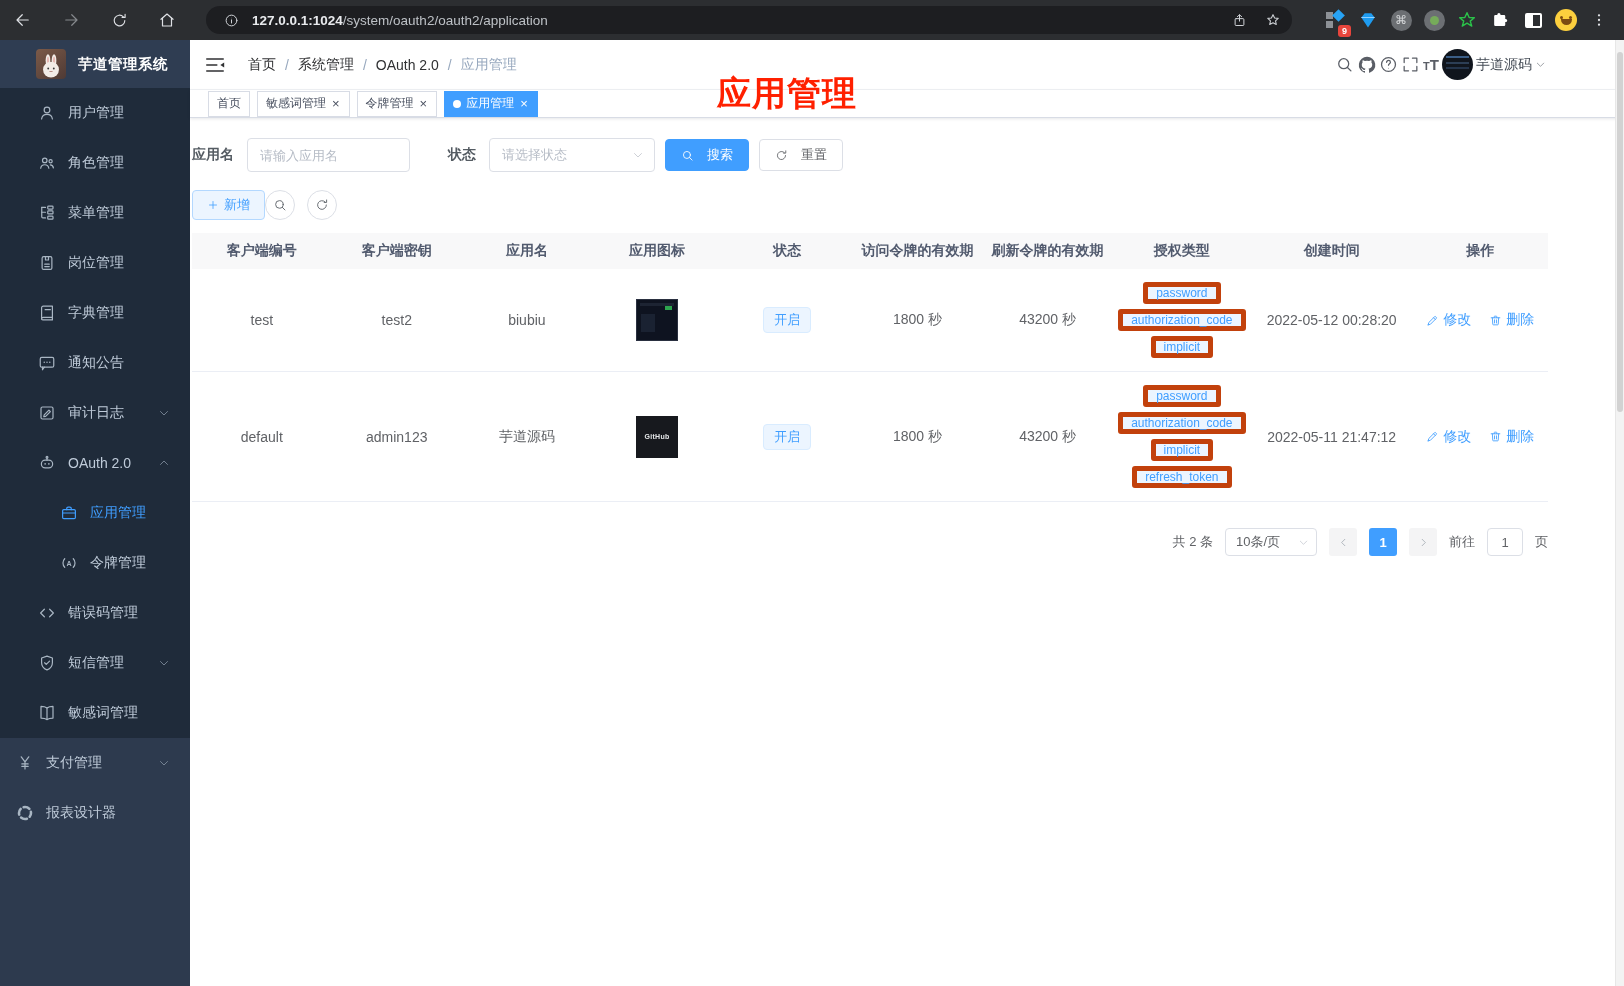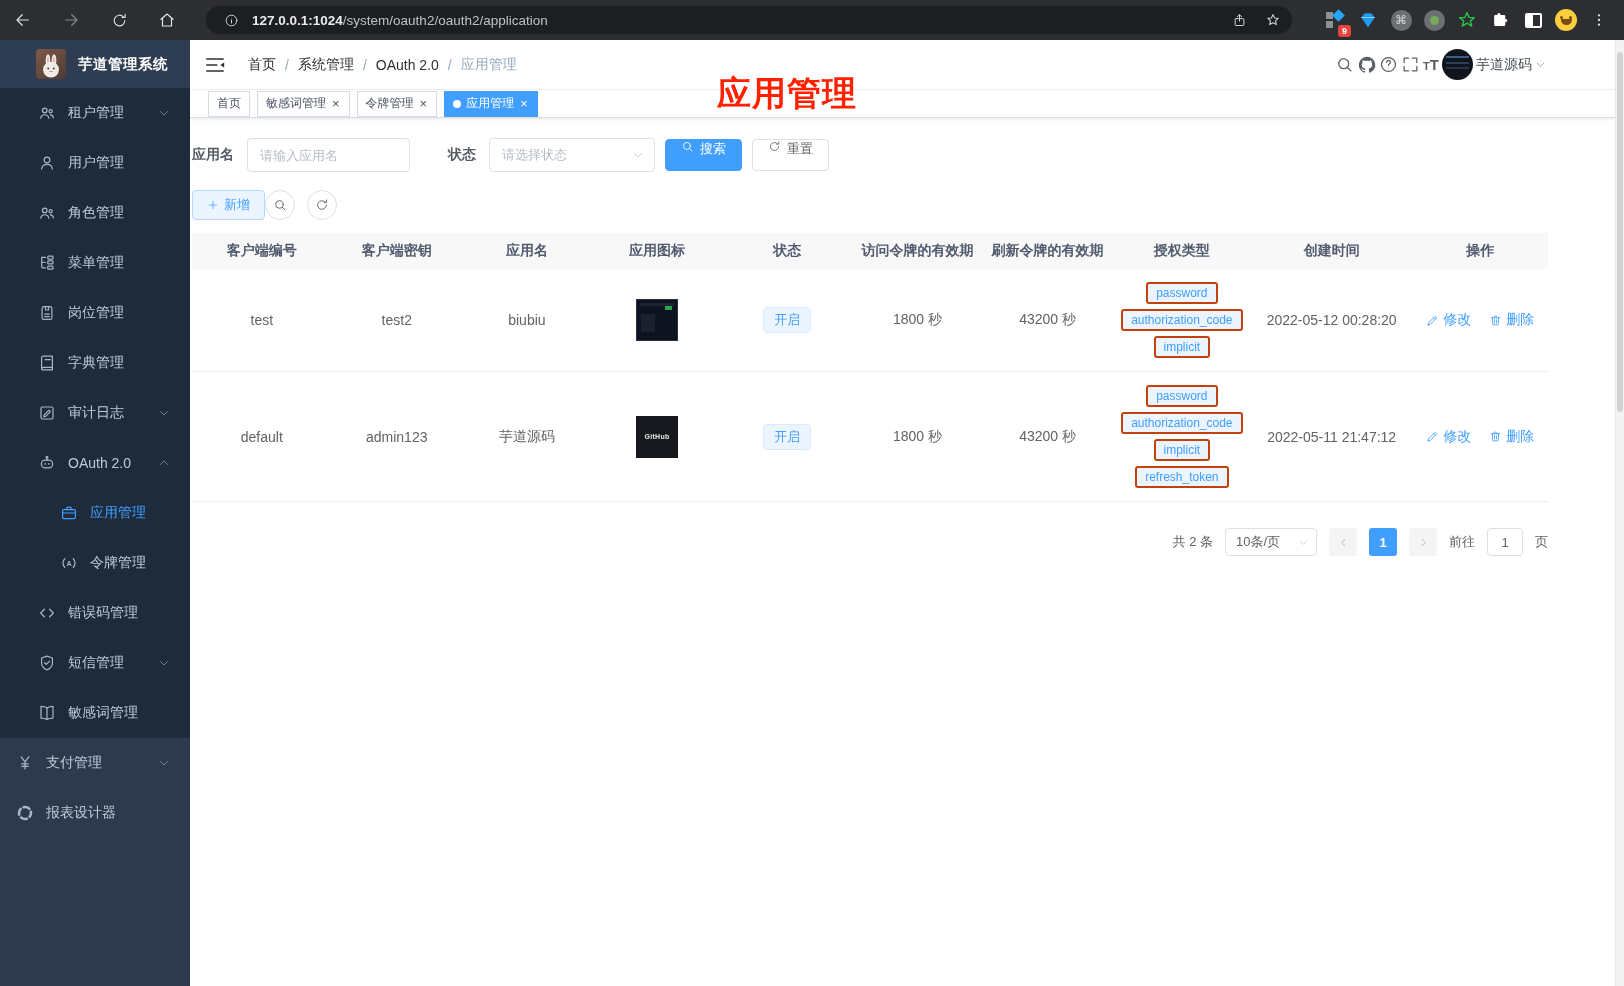"租户管理" div.menu-item { html: <div> <span> <svg> <circle></circle> <path></path> <circle></circle> <path></path> </svg> </span> <span>租户管理</span> <span> <svg> <path></path> </svg> </span> </div> -> none }
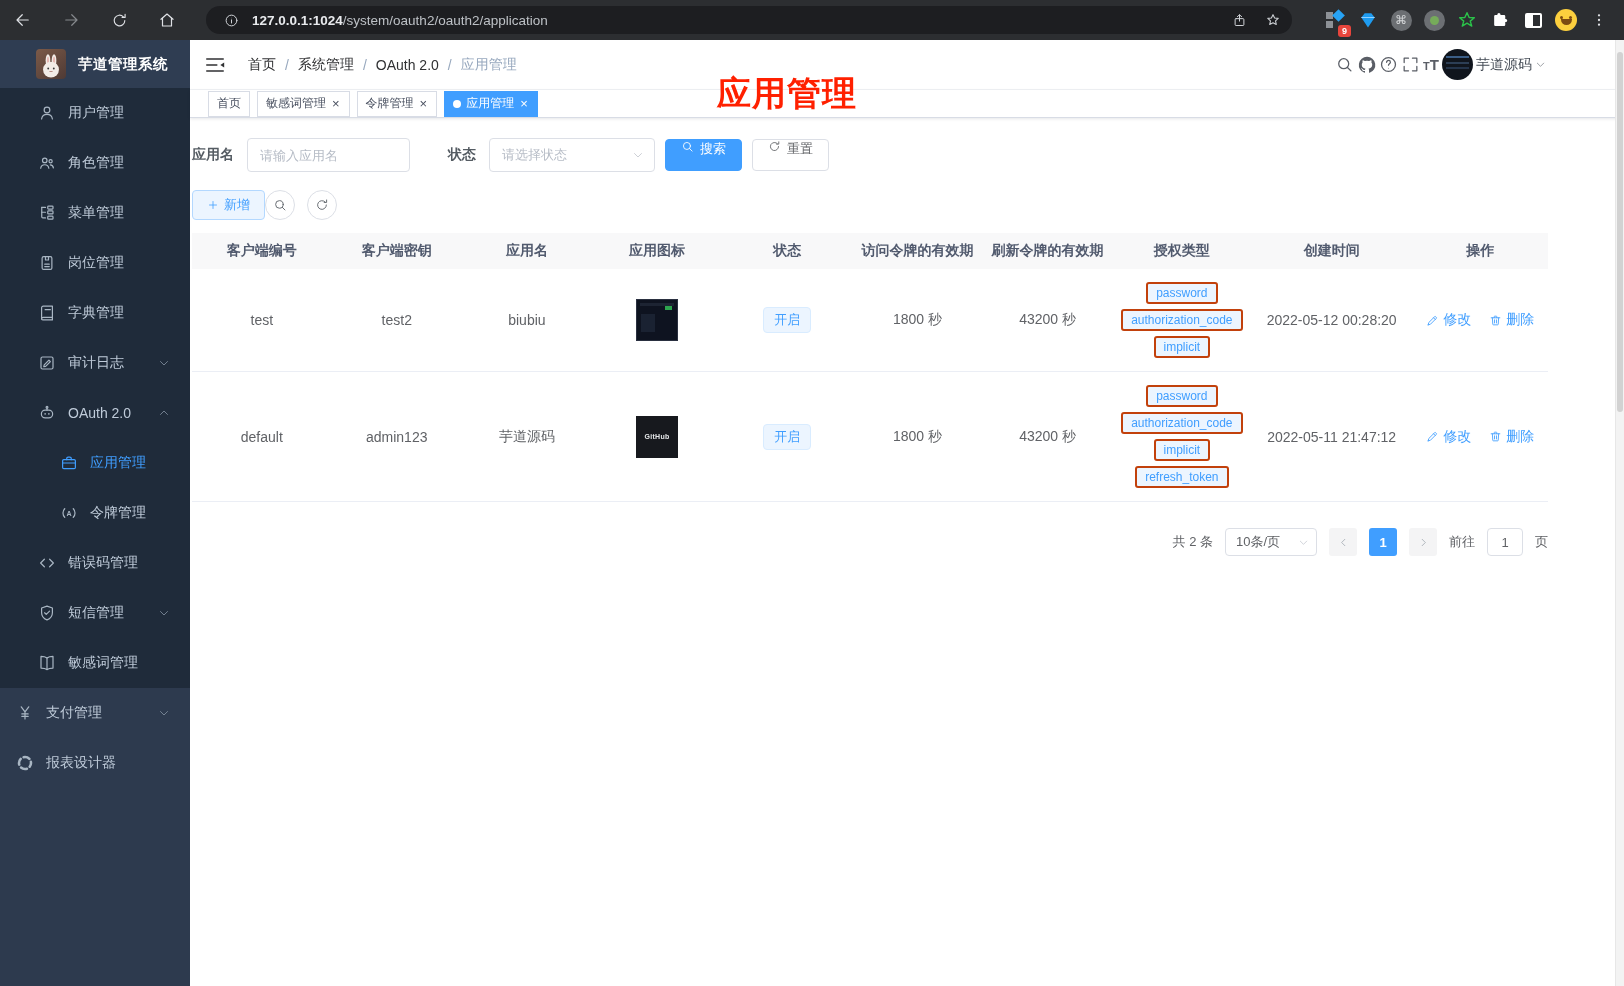"搜索" .btn { align-items: none -> center; gap: 6px -> 13px }
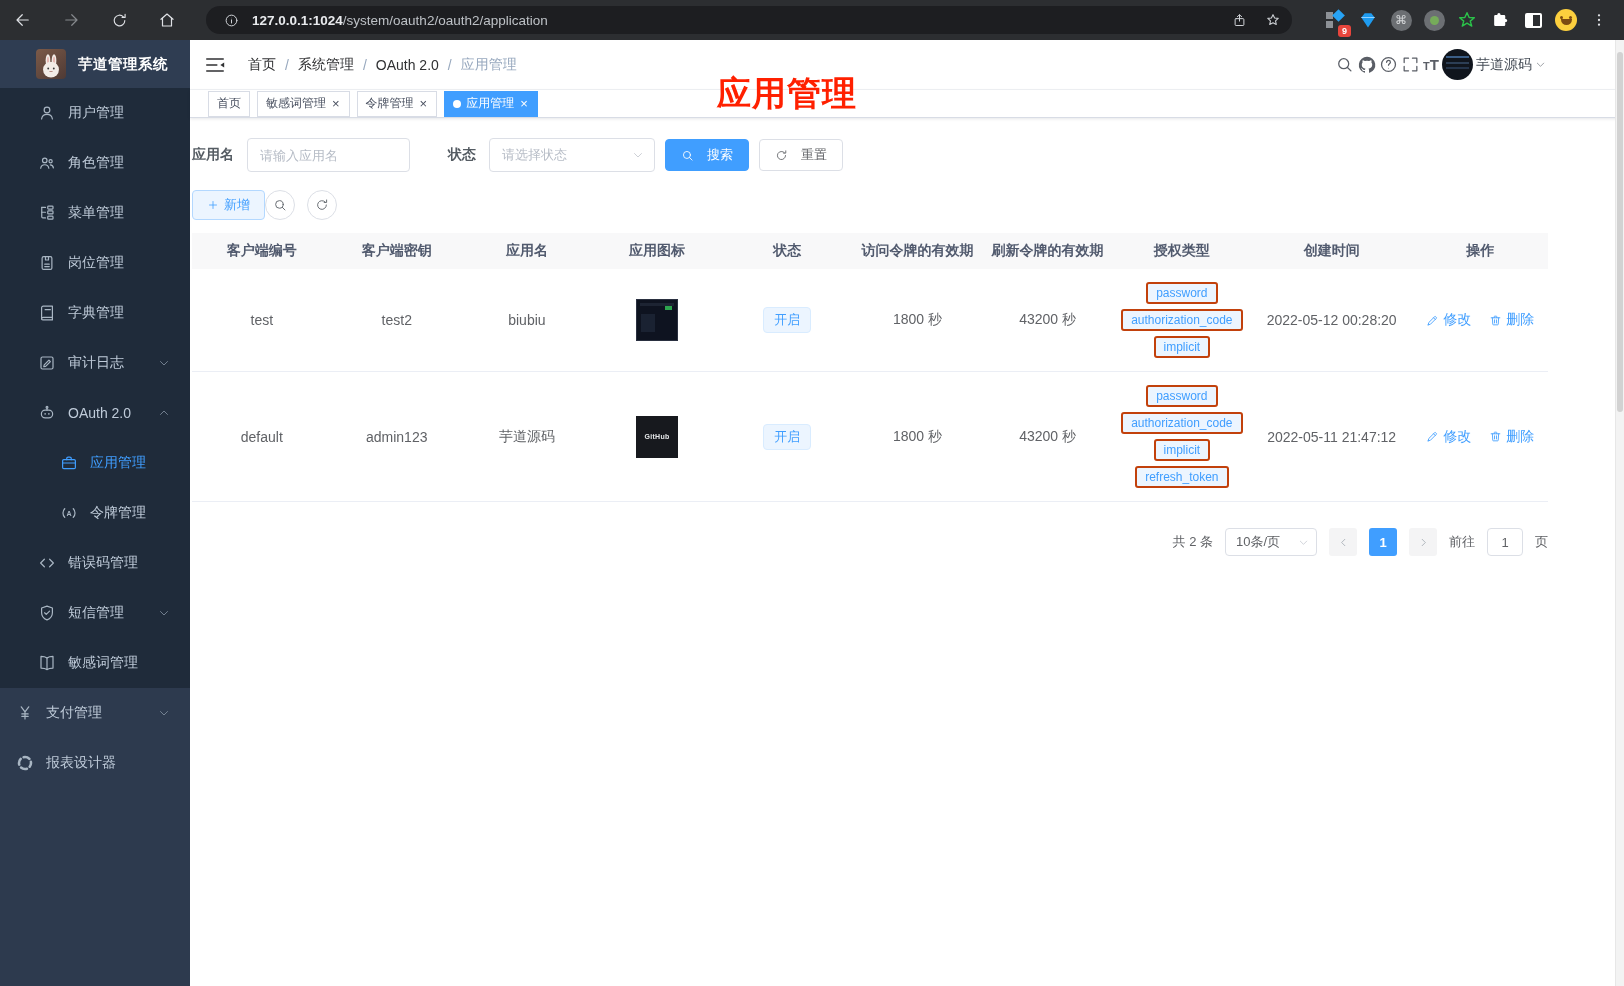"password" .gtag { border: 2px solid #c2410c -> 5px solid #c2410c }
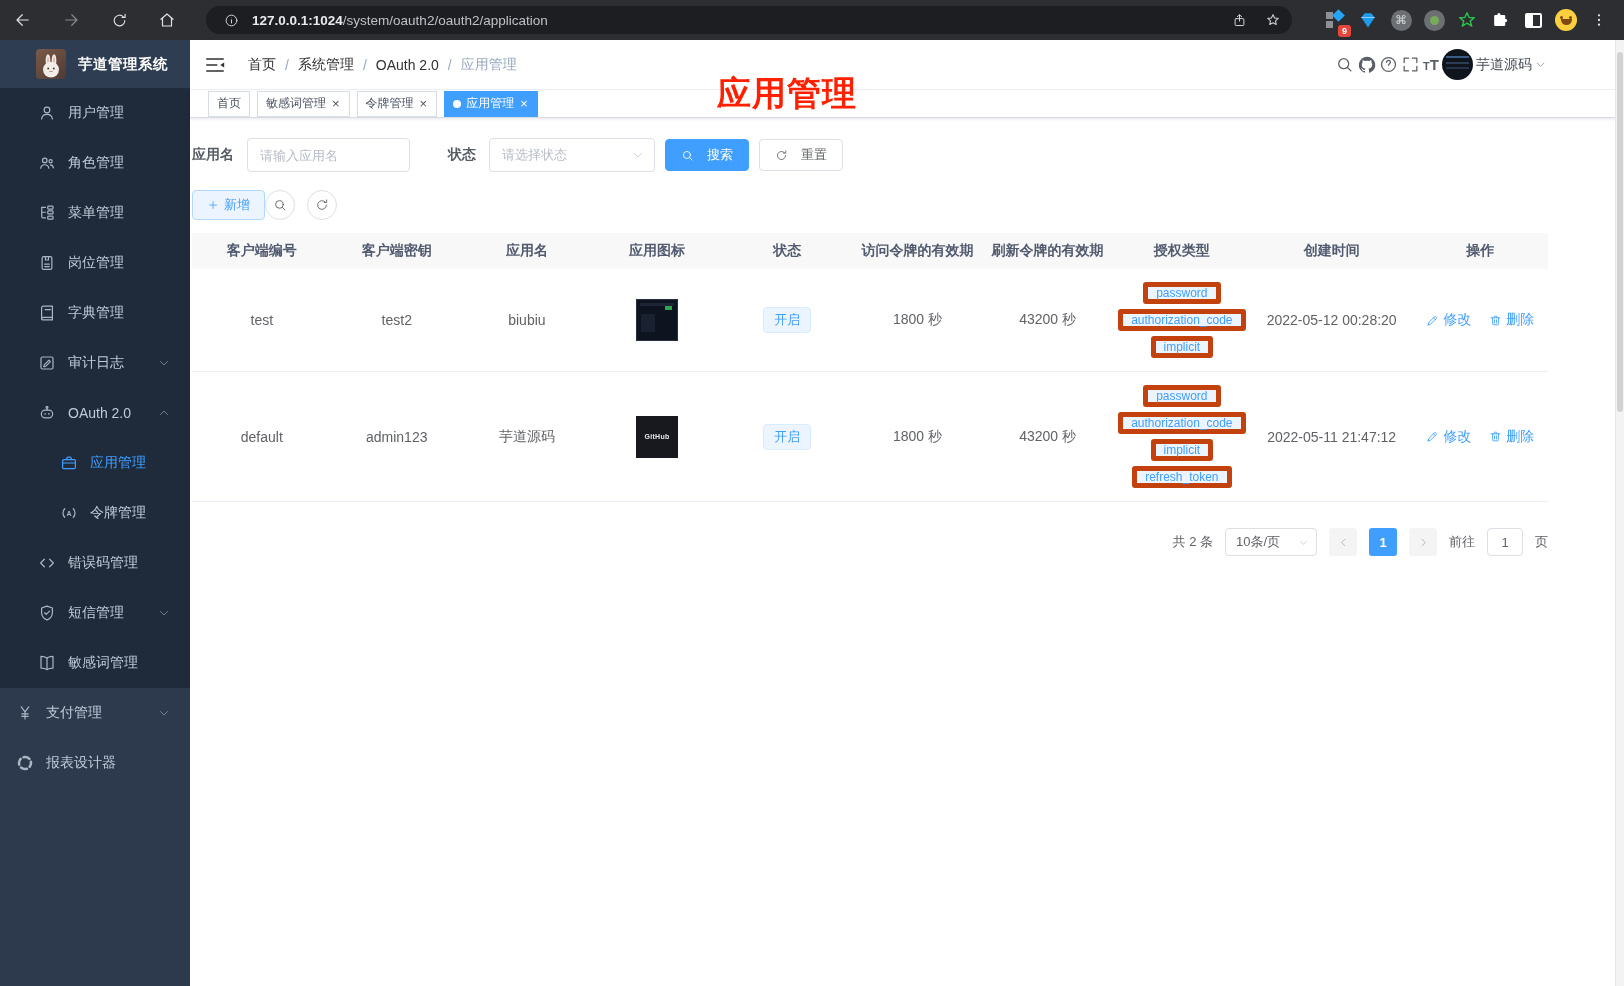"通知公告" div.menu-item { html: none -> <div> <span> <svg> <rect></rect> <path></path> <circle></circle> <circle></circle> <circle></circle> </svg> </span> <span>通知公告</span> </div> }
